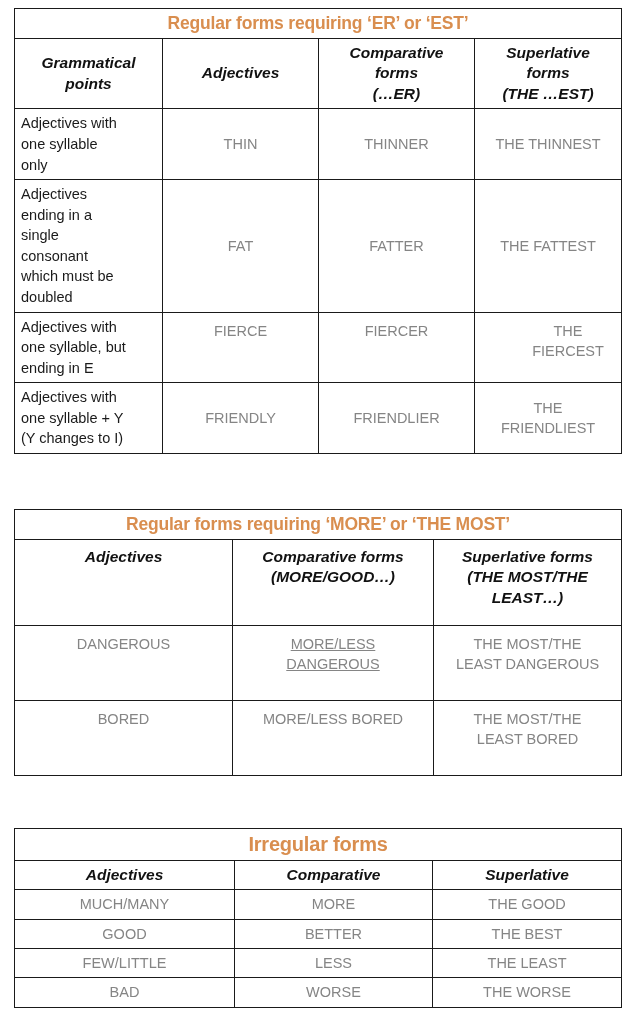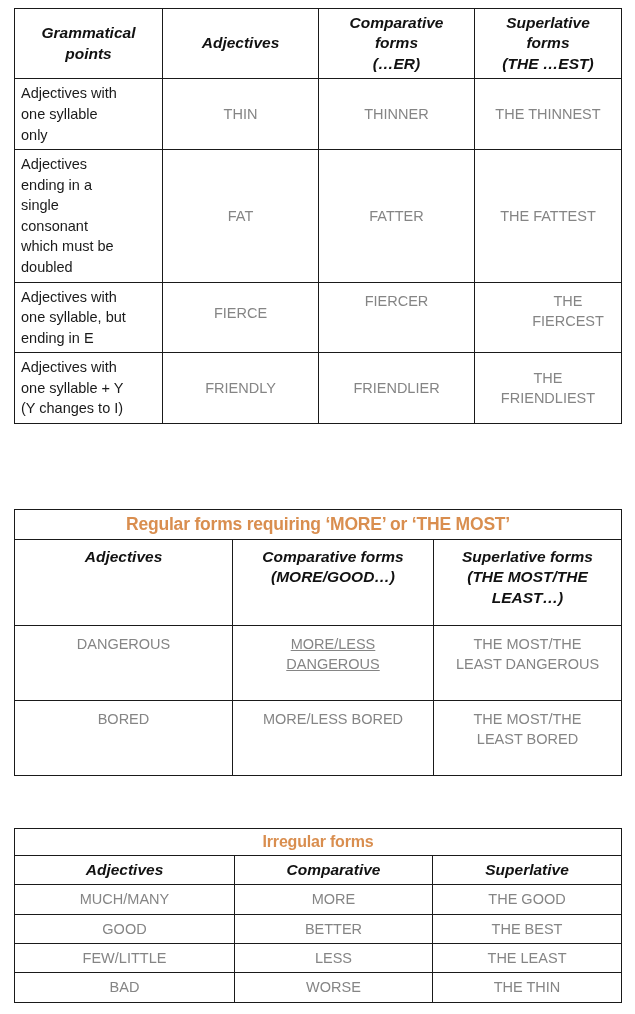"Regular forms requiring ‘ER’ or" tr { html: none -> <tr> <td>Regular forms requiring ‘ER’ or ‘EST’</td> </tr> }
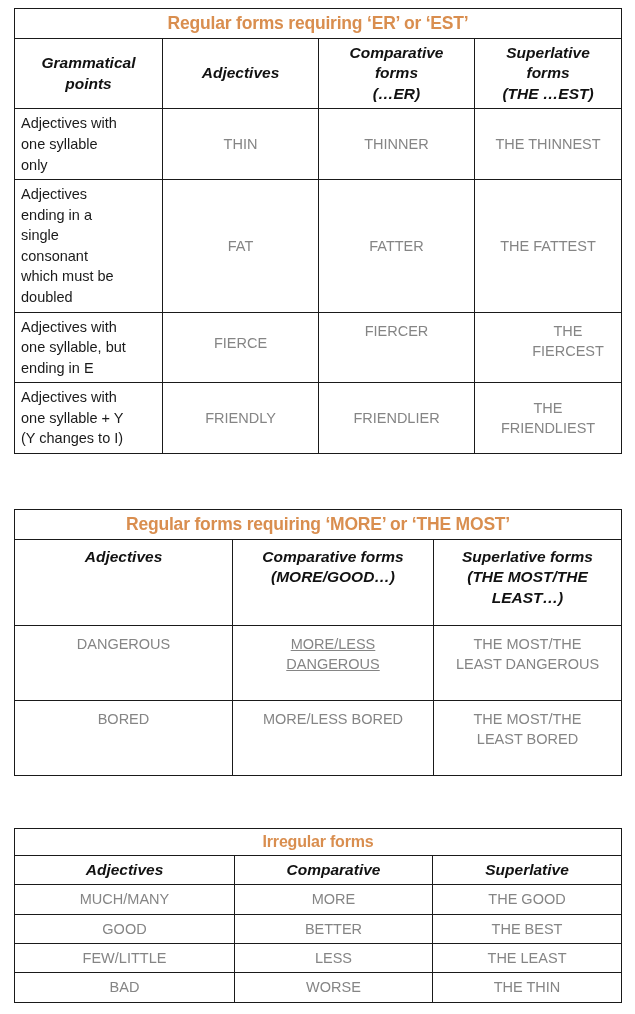"FIERCE" td.val { padding-top: 20px -> 8px }
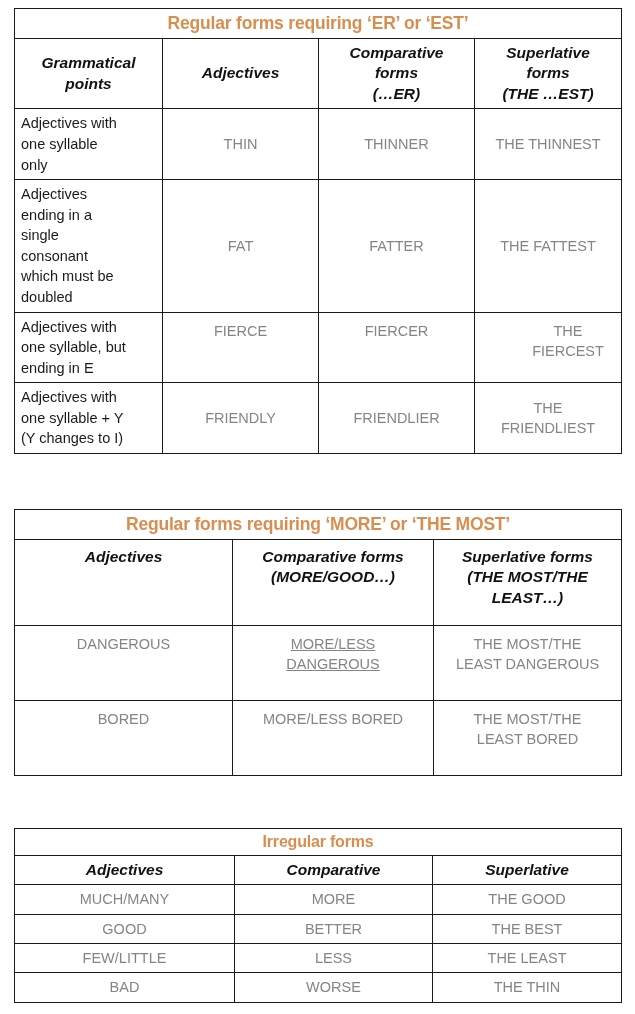"Irregular forms" .banner-sm { font-size: 16px -> 20px }
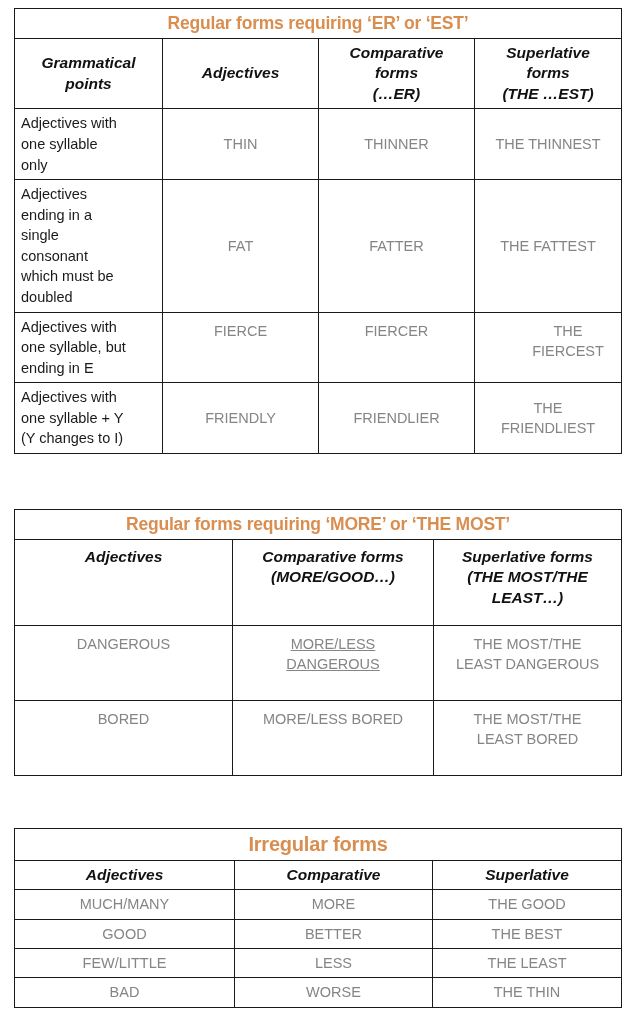"THE THIN" td.val { text: THIN -> WORSE }
